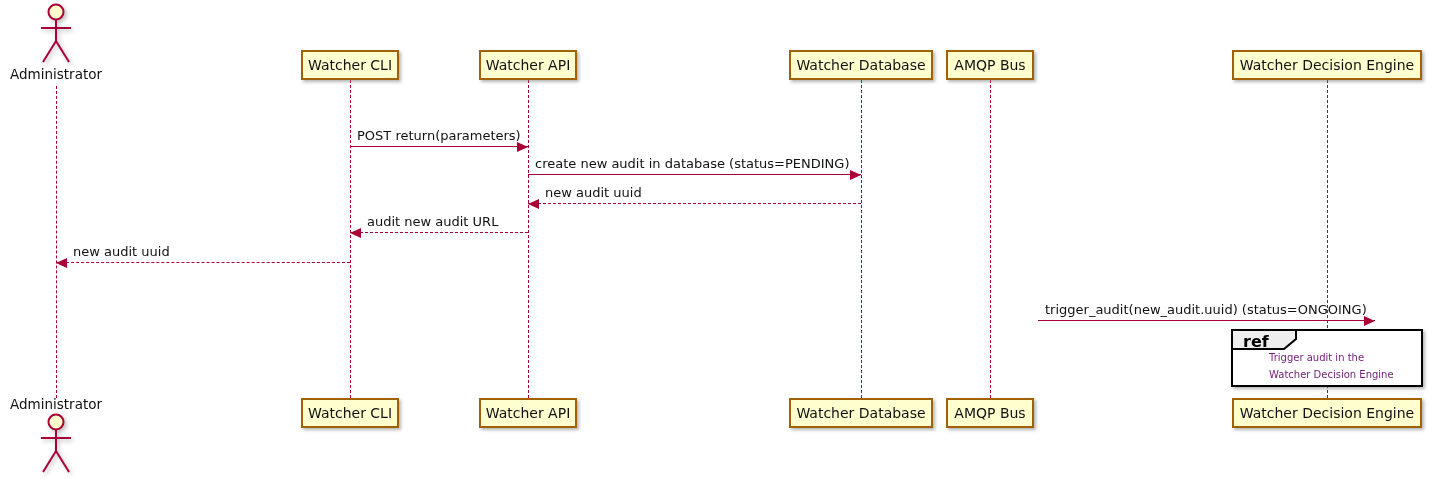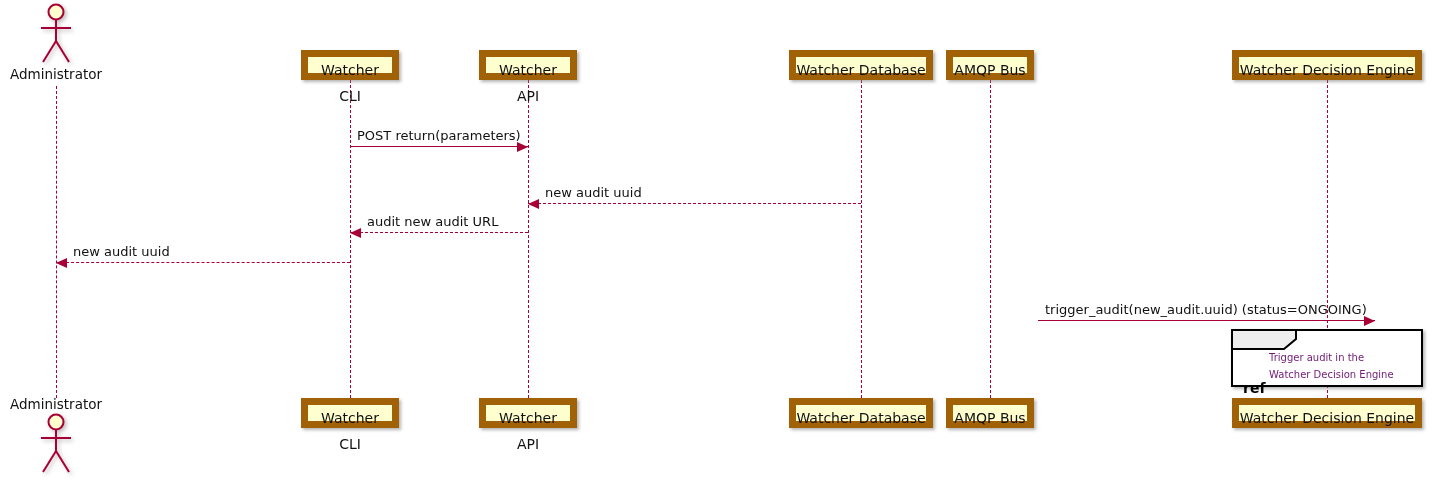"Watcher CLI" .pbox { border: 7px solid #a16207 -> 2px solid #a16207 }
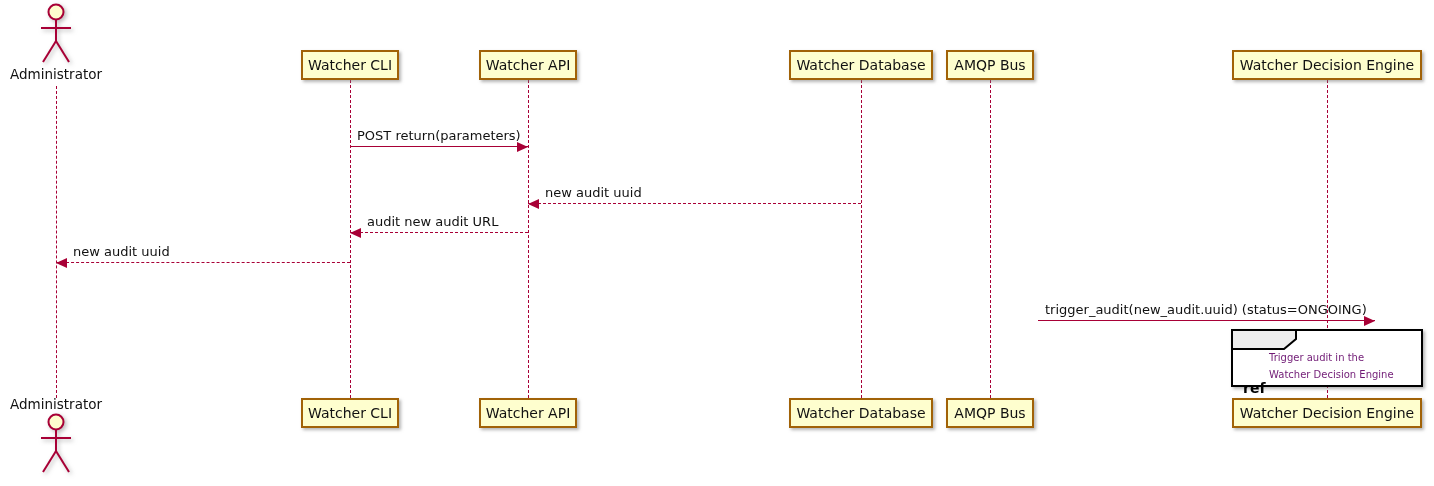"create new audit in database" div.msg { html: none -> <div> <span>create new audit in database (status=PENDING)</span> <div></div> <span></span> </div> }
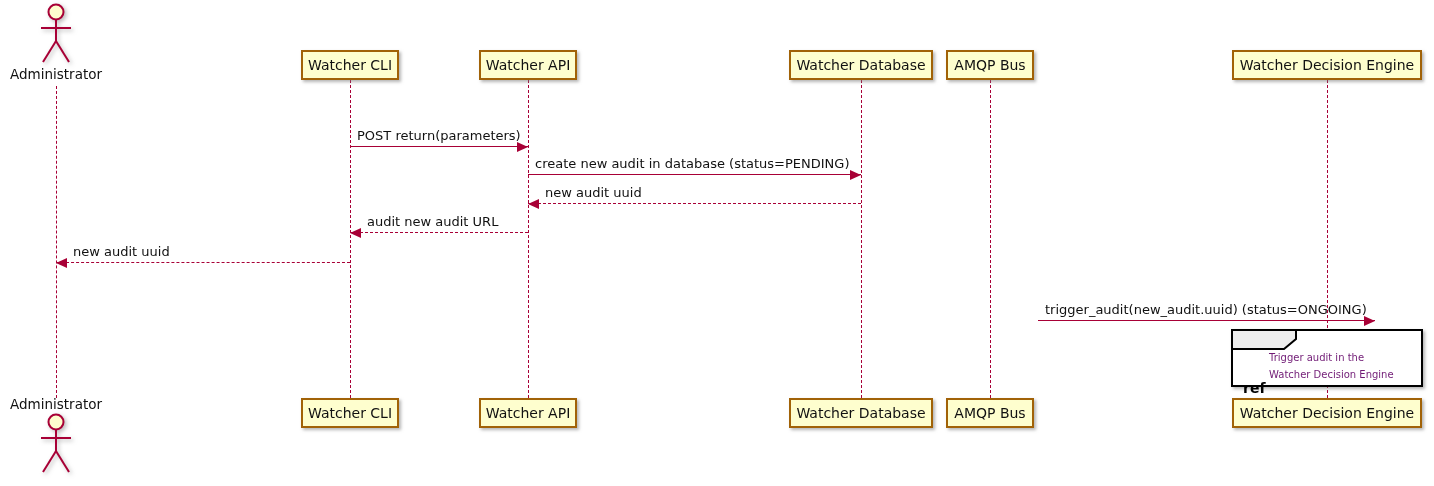"ref" .ref .ref-kw { font-size: 14px -> 16px; margin-top: 48px -> none }
